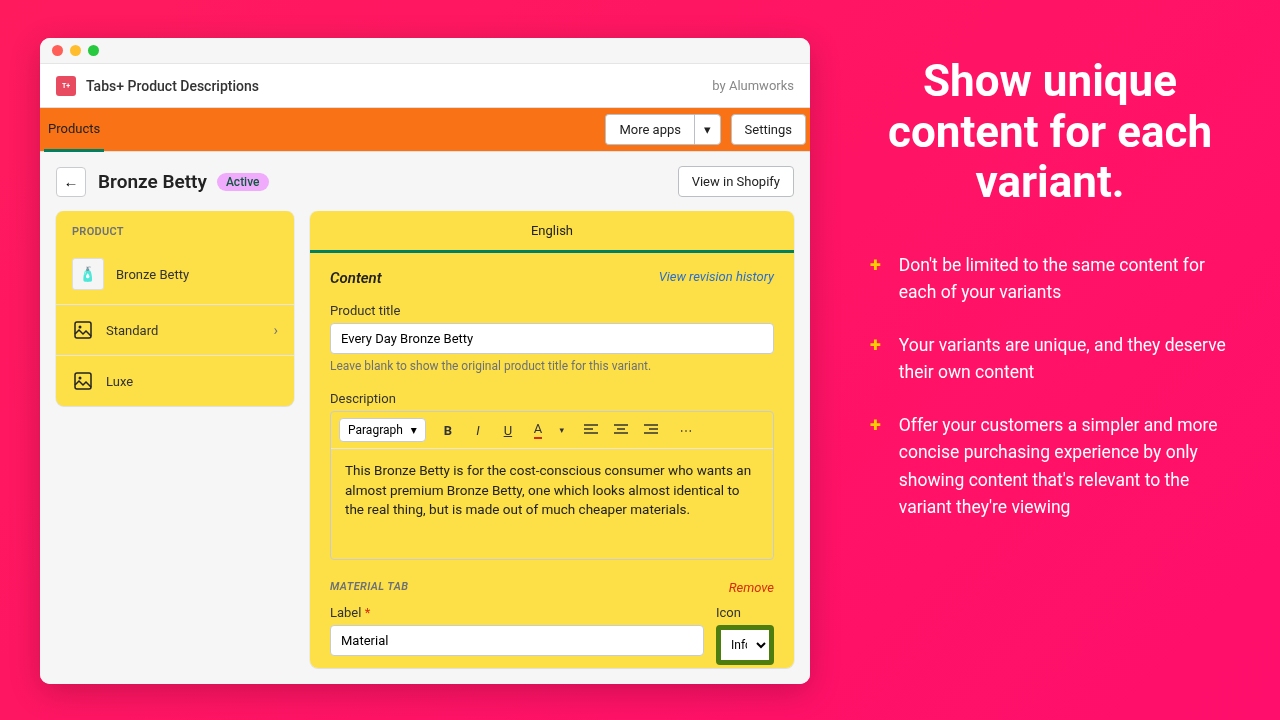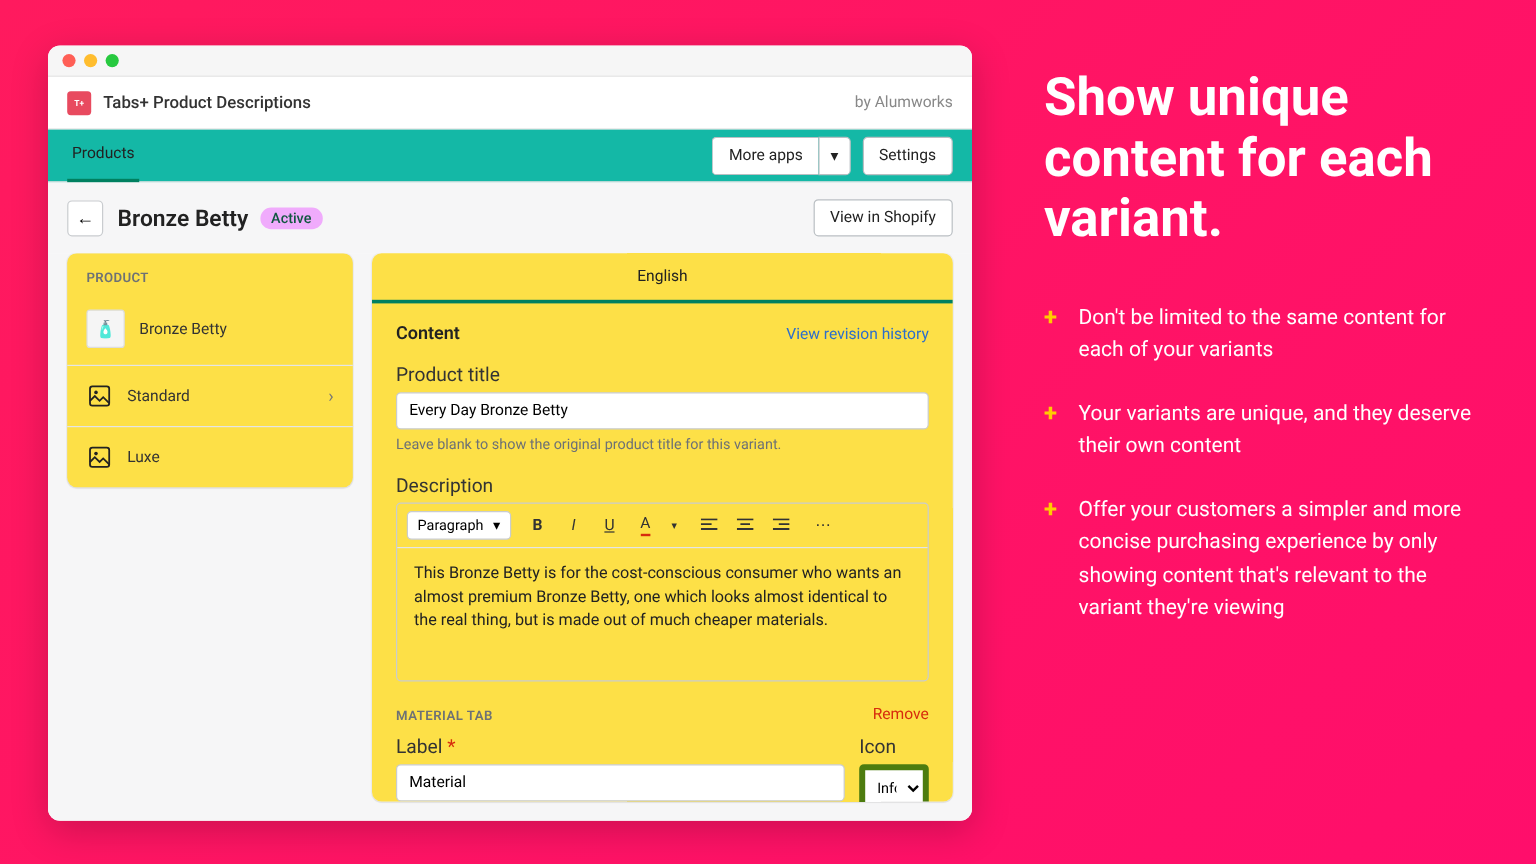"Show unique content for each" .headline { text-align: none -> center }
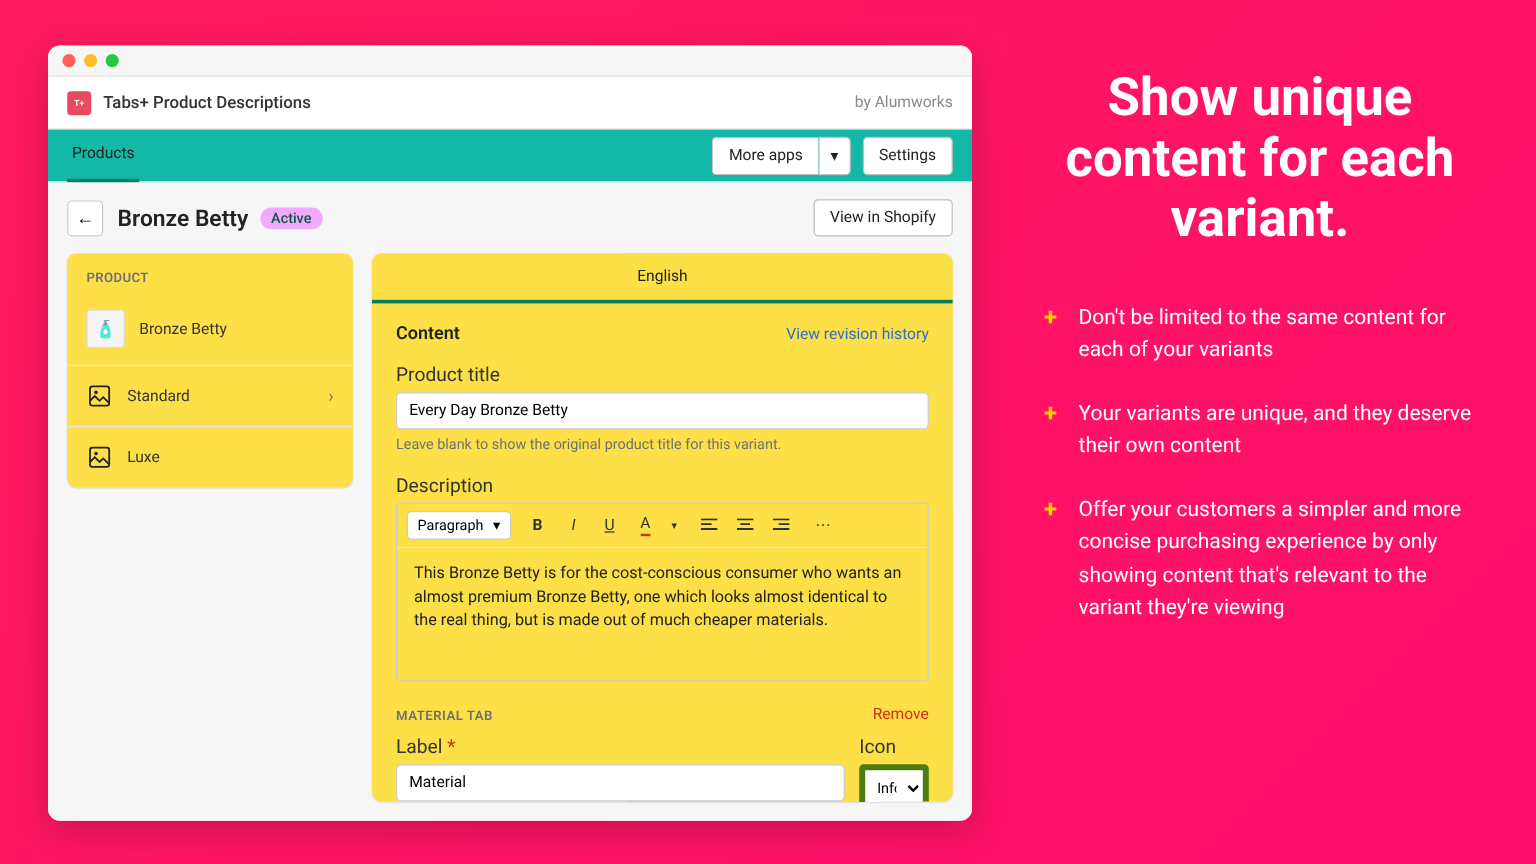"Products" .topbar { background: #14b8a6 -> #f97316; padding: 0 16px -> 0 4px }
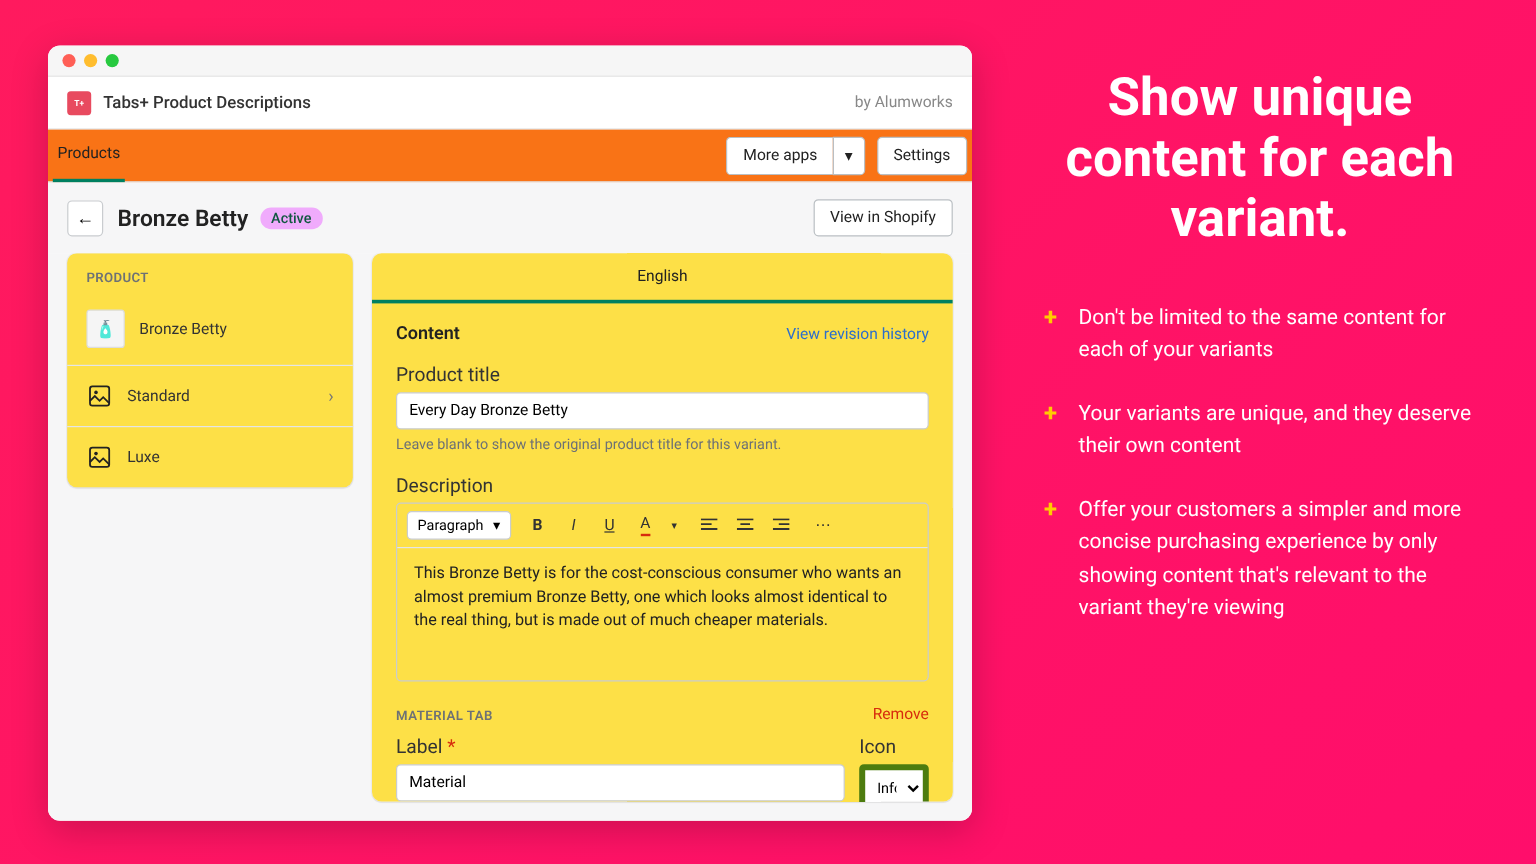"Content" .rowhead { align-items: flex-end -> flex-start; font-style: none -> italic }
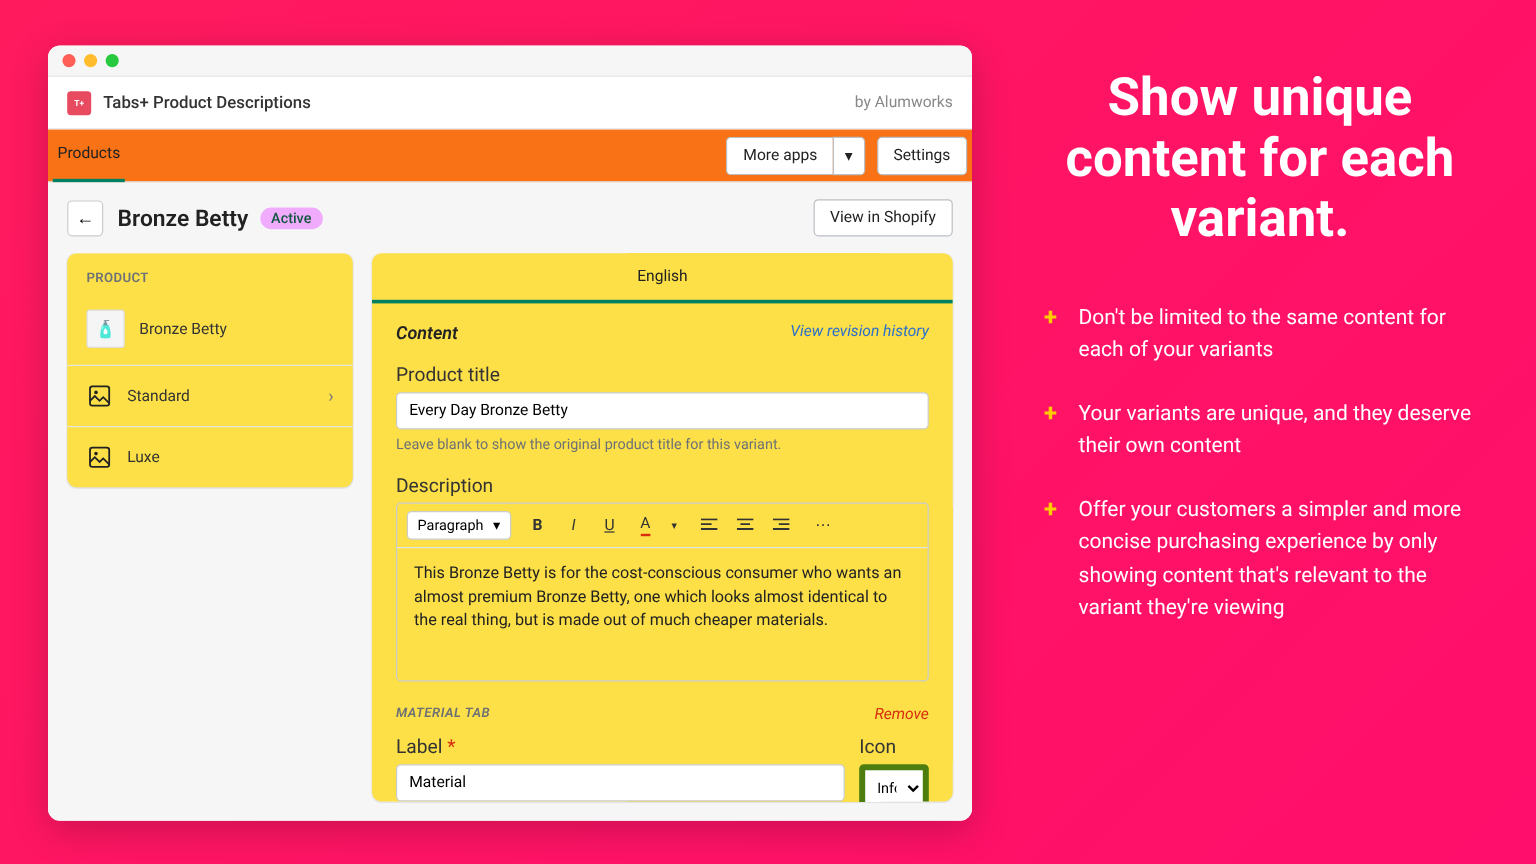"Product title" .fieldlabel { font-size: 16px -> 13px }
